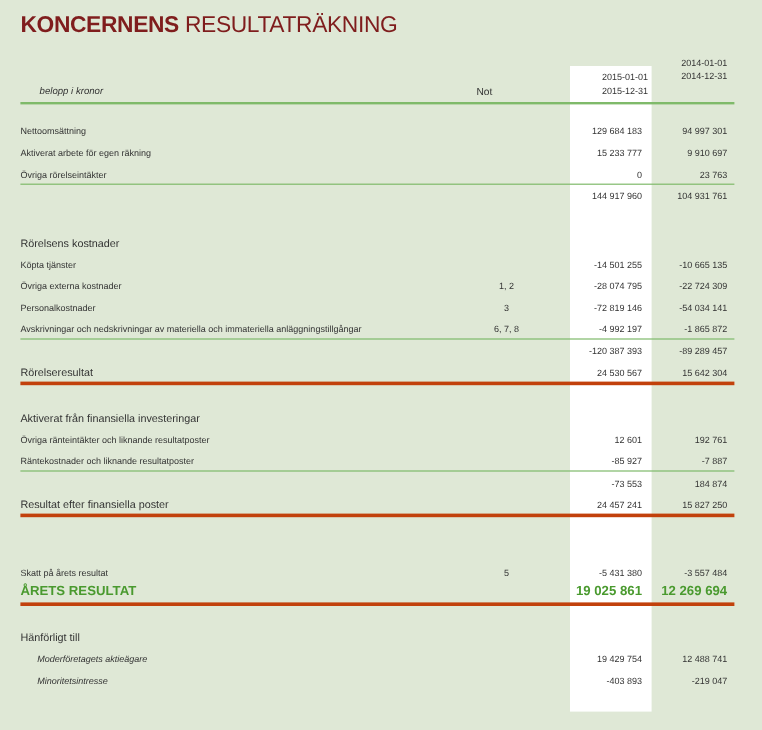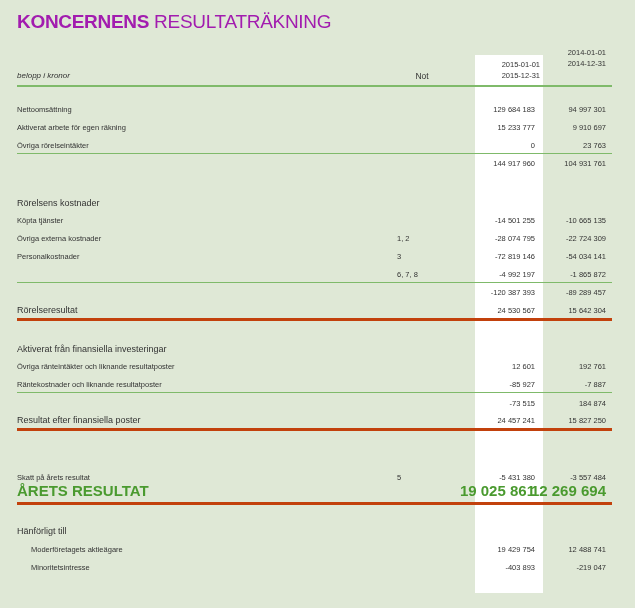"KONCERNENS RESULTATRÄKNING" .title { color: #a21caf -> #7f1d1d }
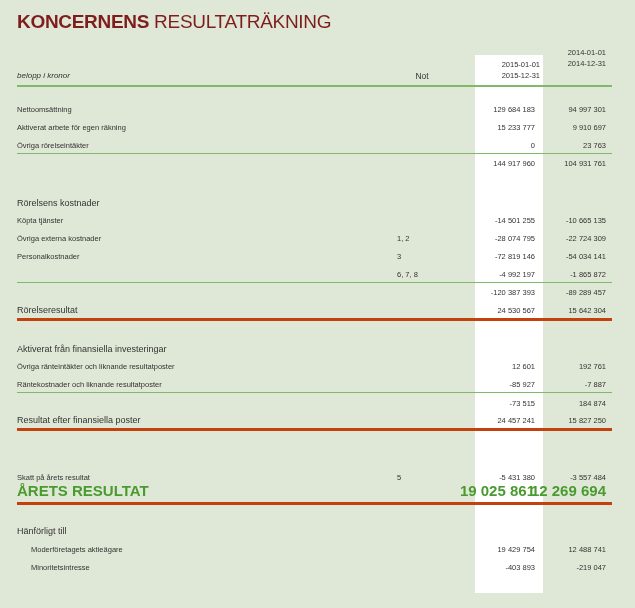"belopp i kronor" .header-row .lbl { left: 0 -> 16px }
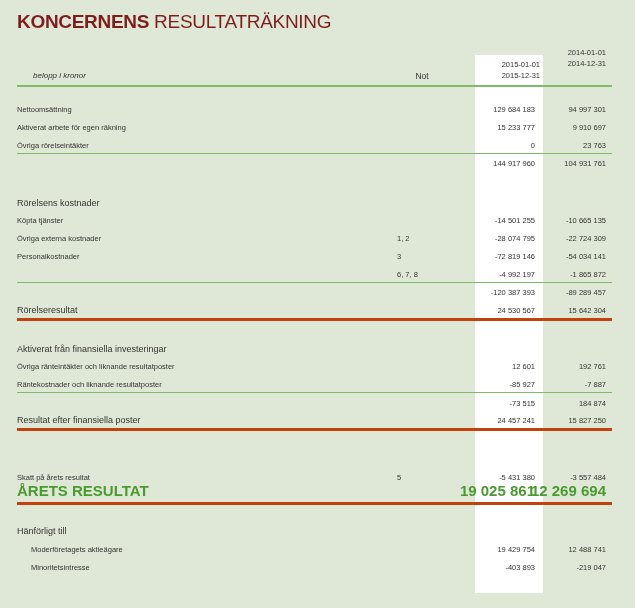"Not" .header-row .note { text-align: center -> left }
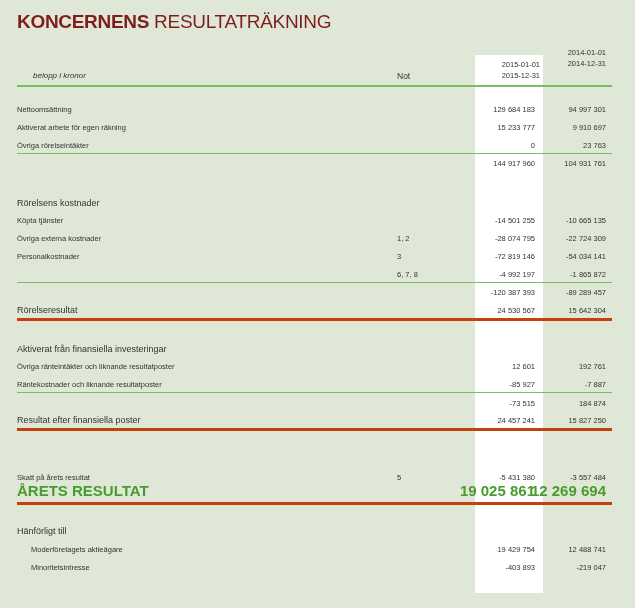"1, 2" .row .note { text-align: left -> center }
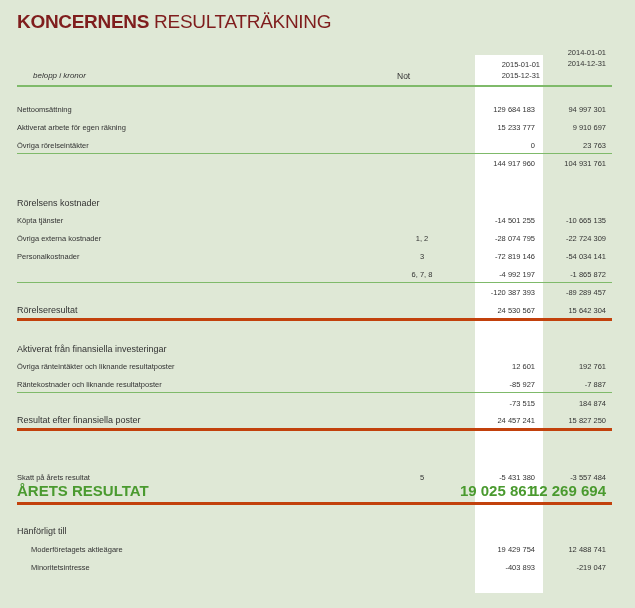"Avskrivningar och nedskrivningar av" span.lbl { html: none -> <span>Avskrivningar och nedskrivningar av materiella och immateriella anläggningstillgångar</span> }
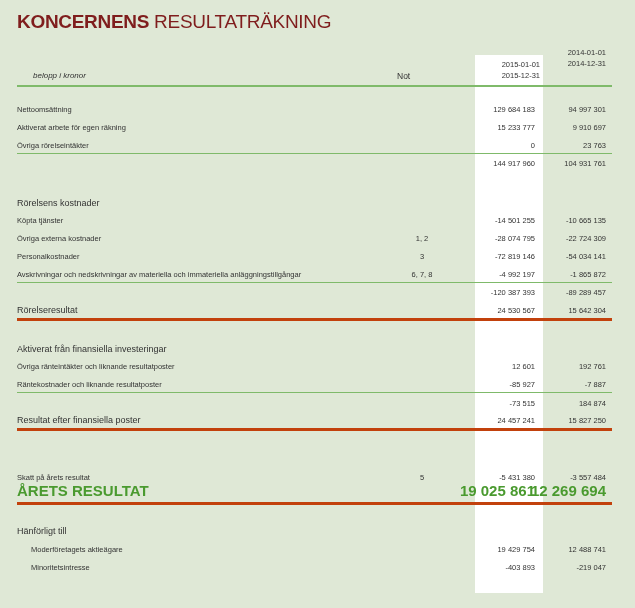"-73 515" span.v1 { text: -73 515 -> -73 553 }
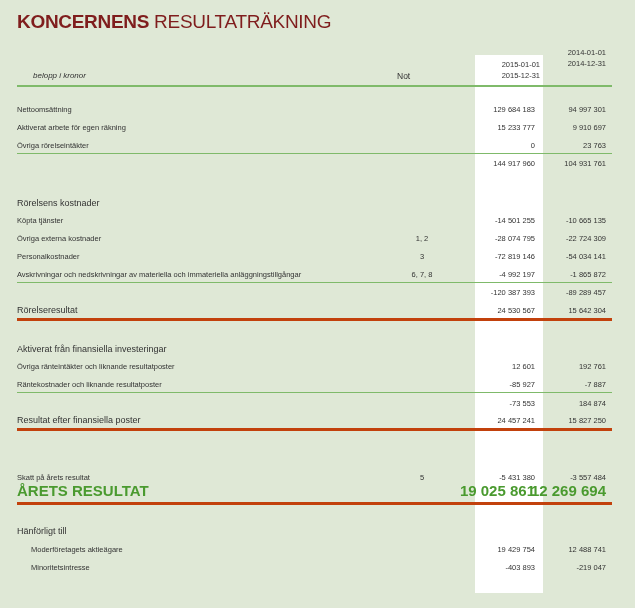"ÅRETS RESULTAT" .row.green { font-size: 15px -> 11px }
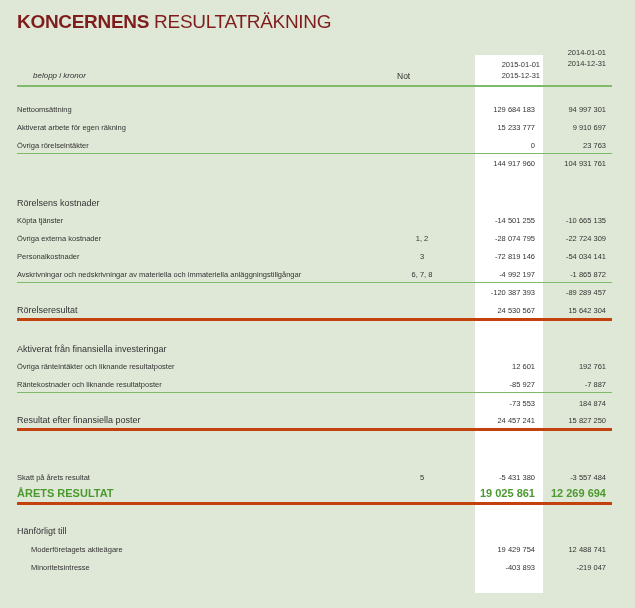"Moderföretagets aktieägare" .row .lbl.indent { font-style: none -> italic }
